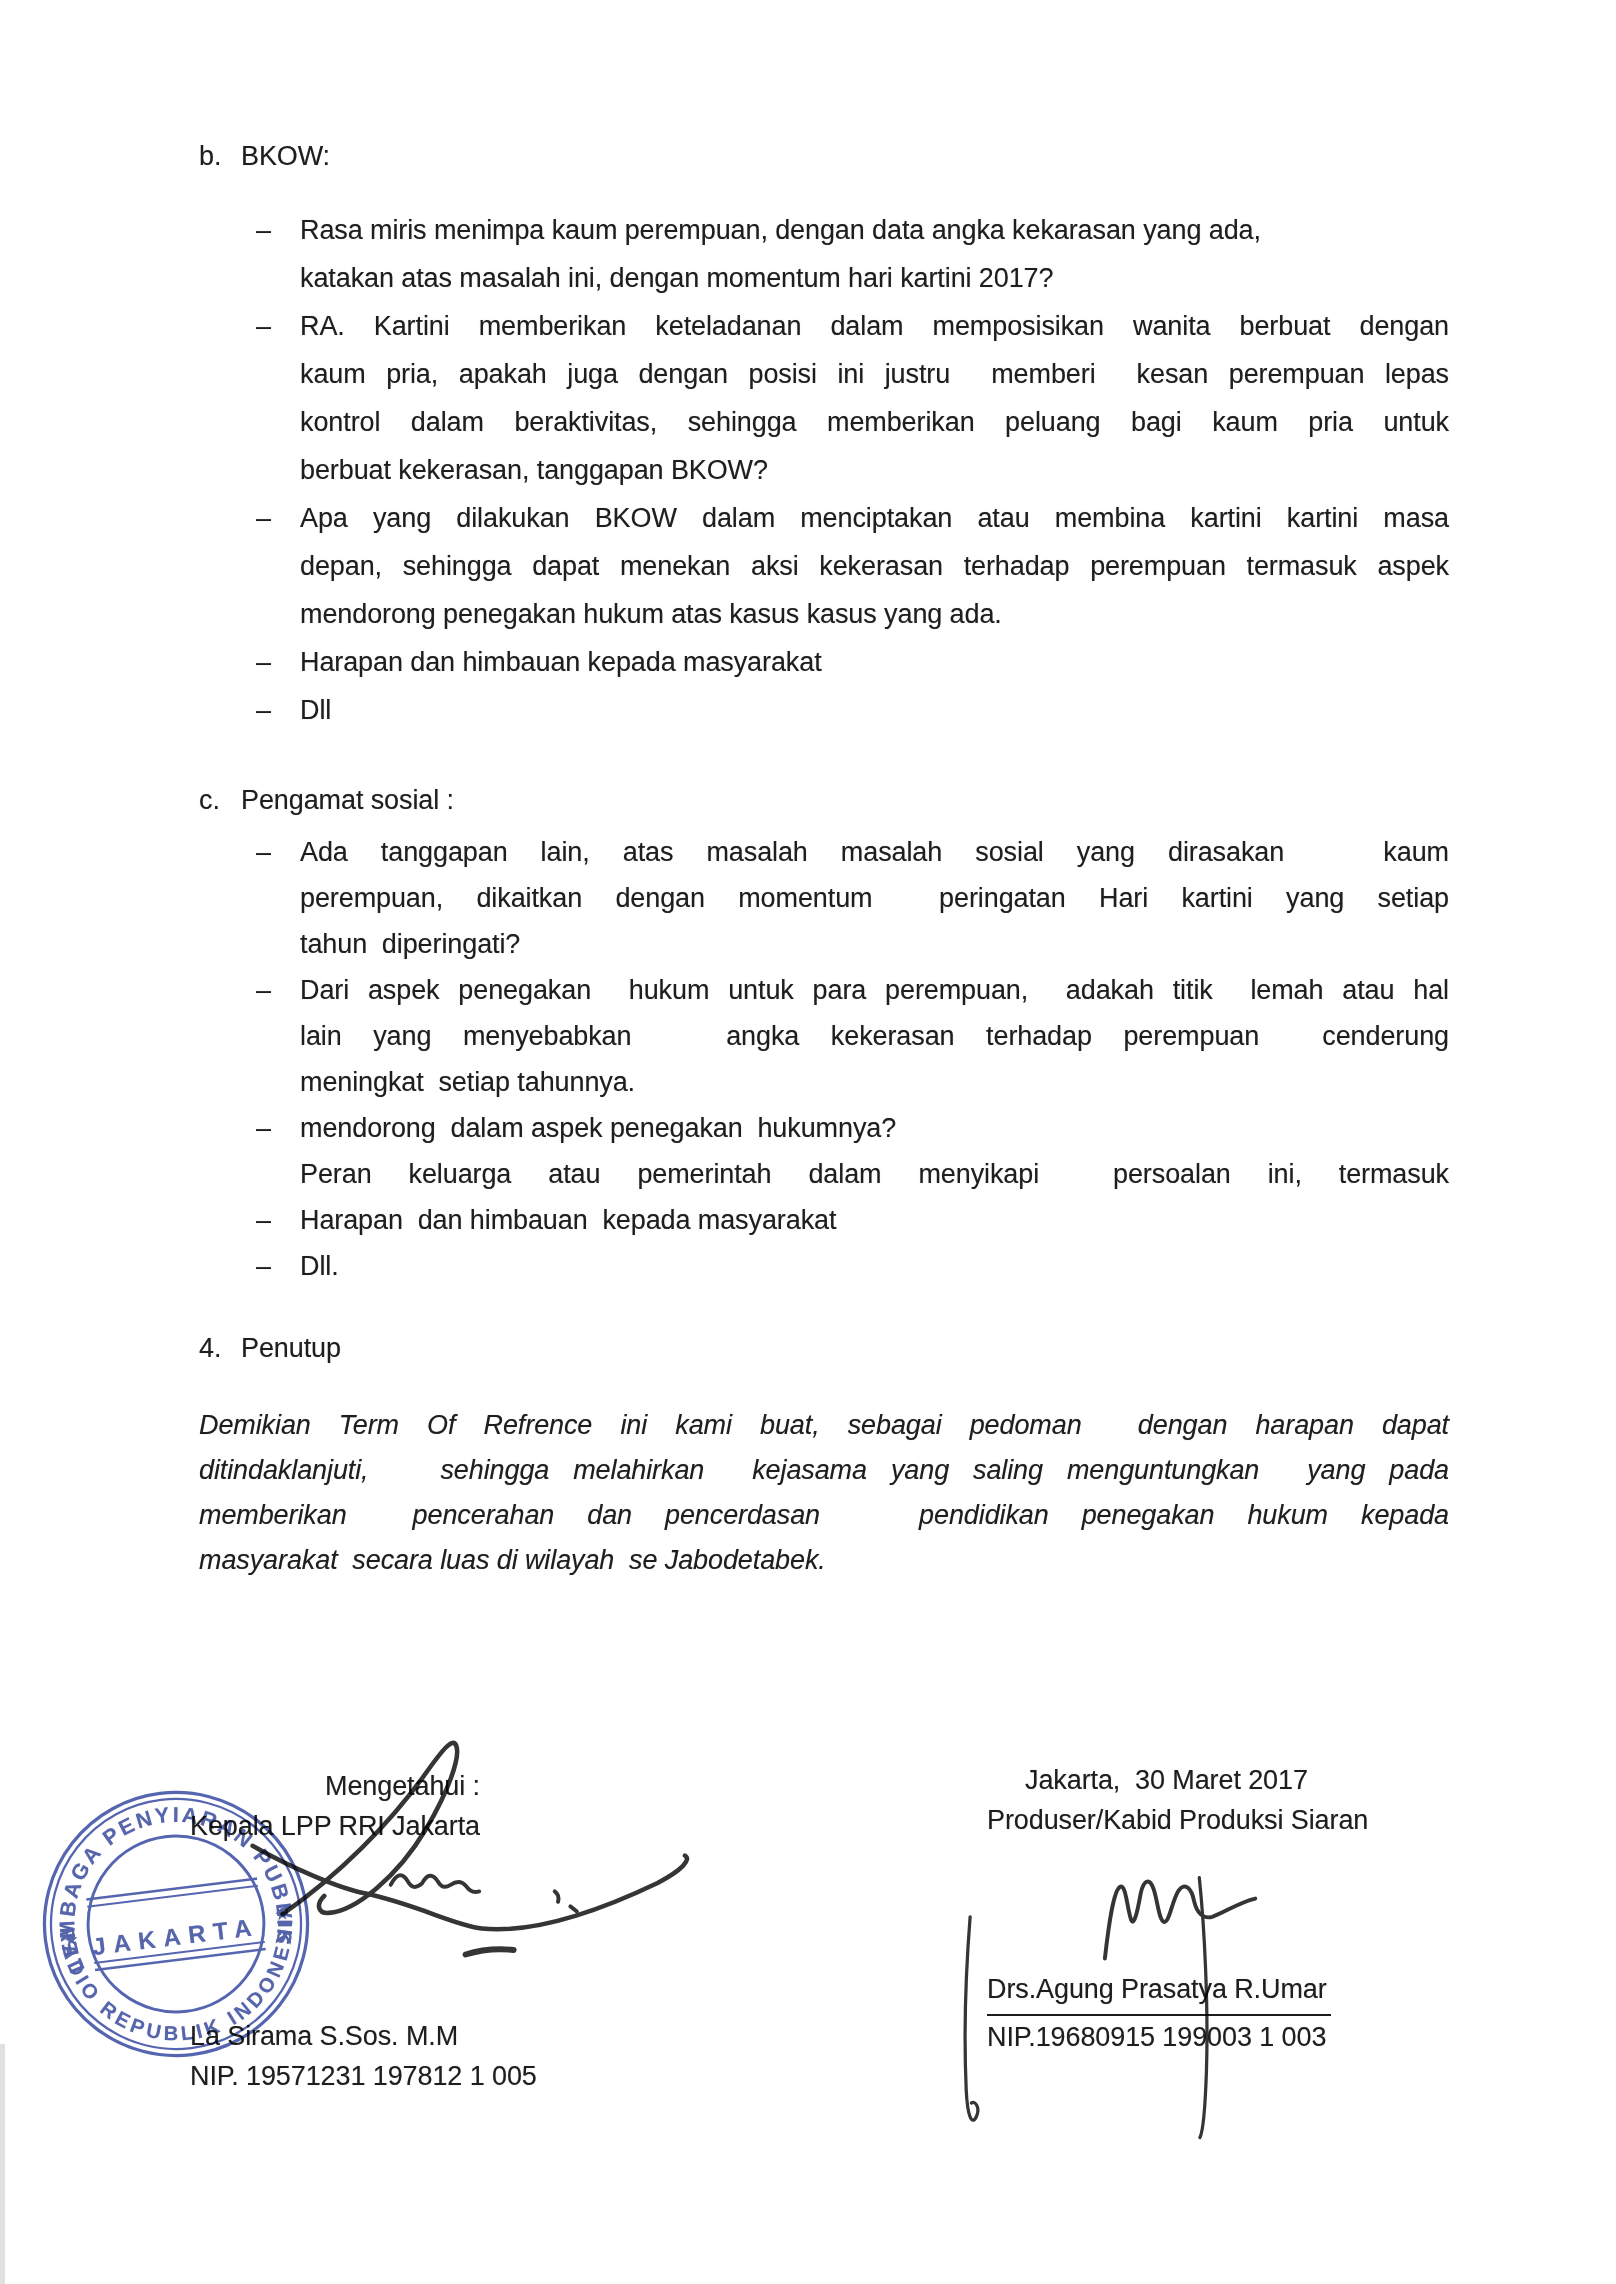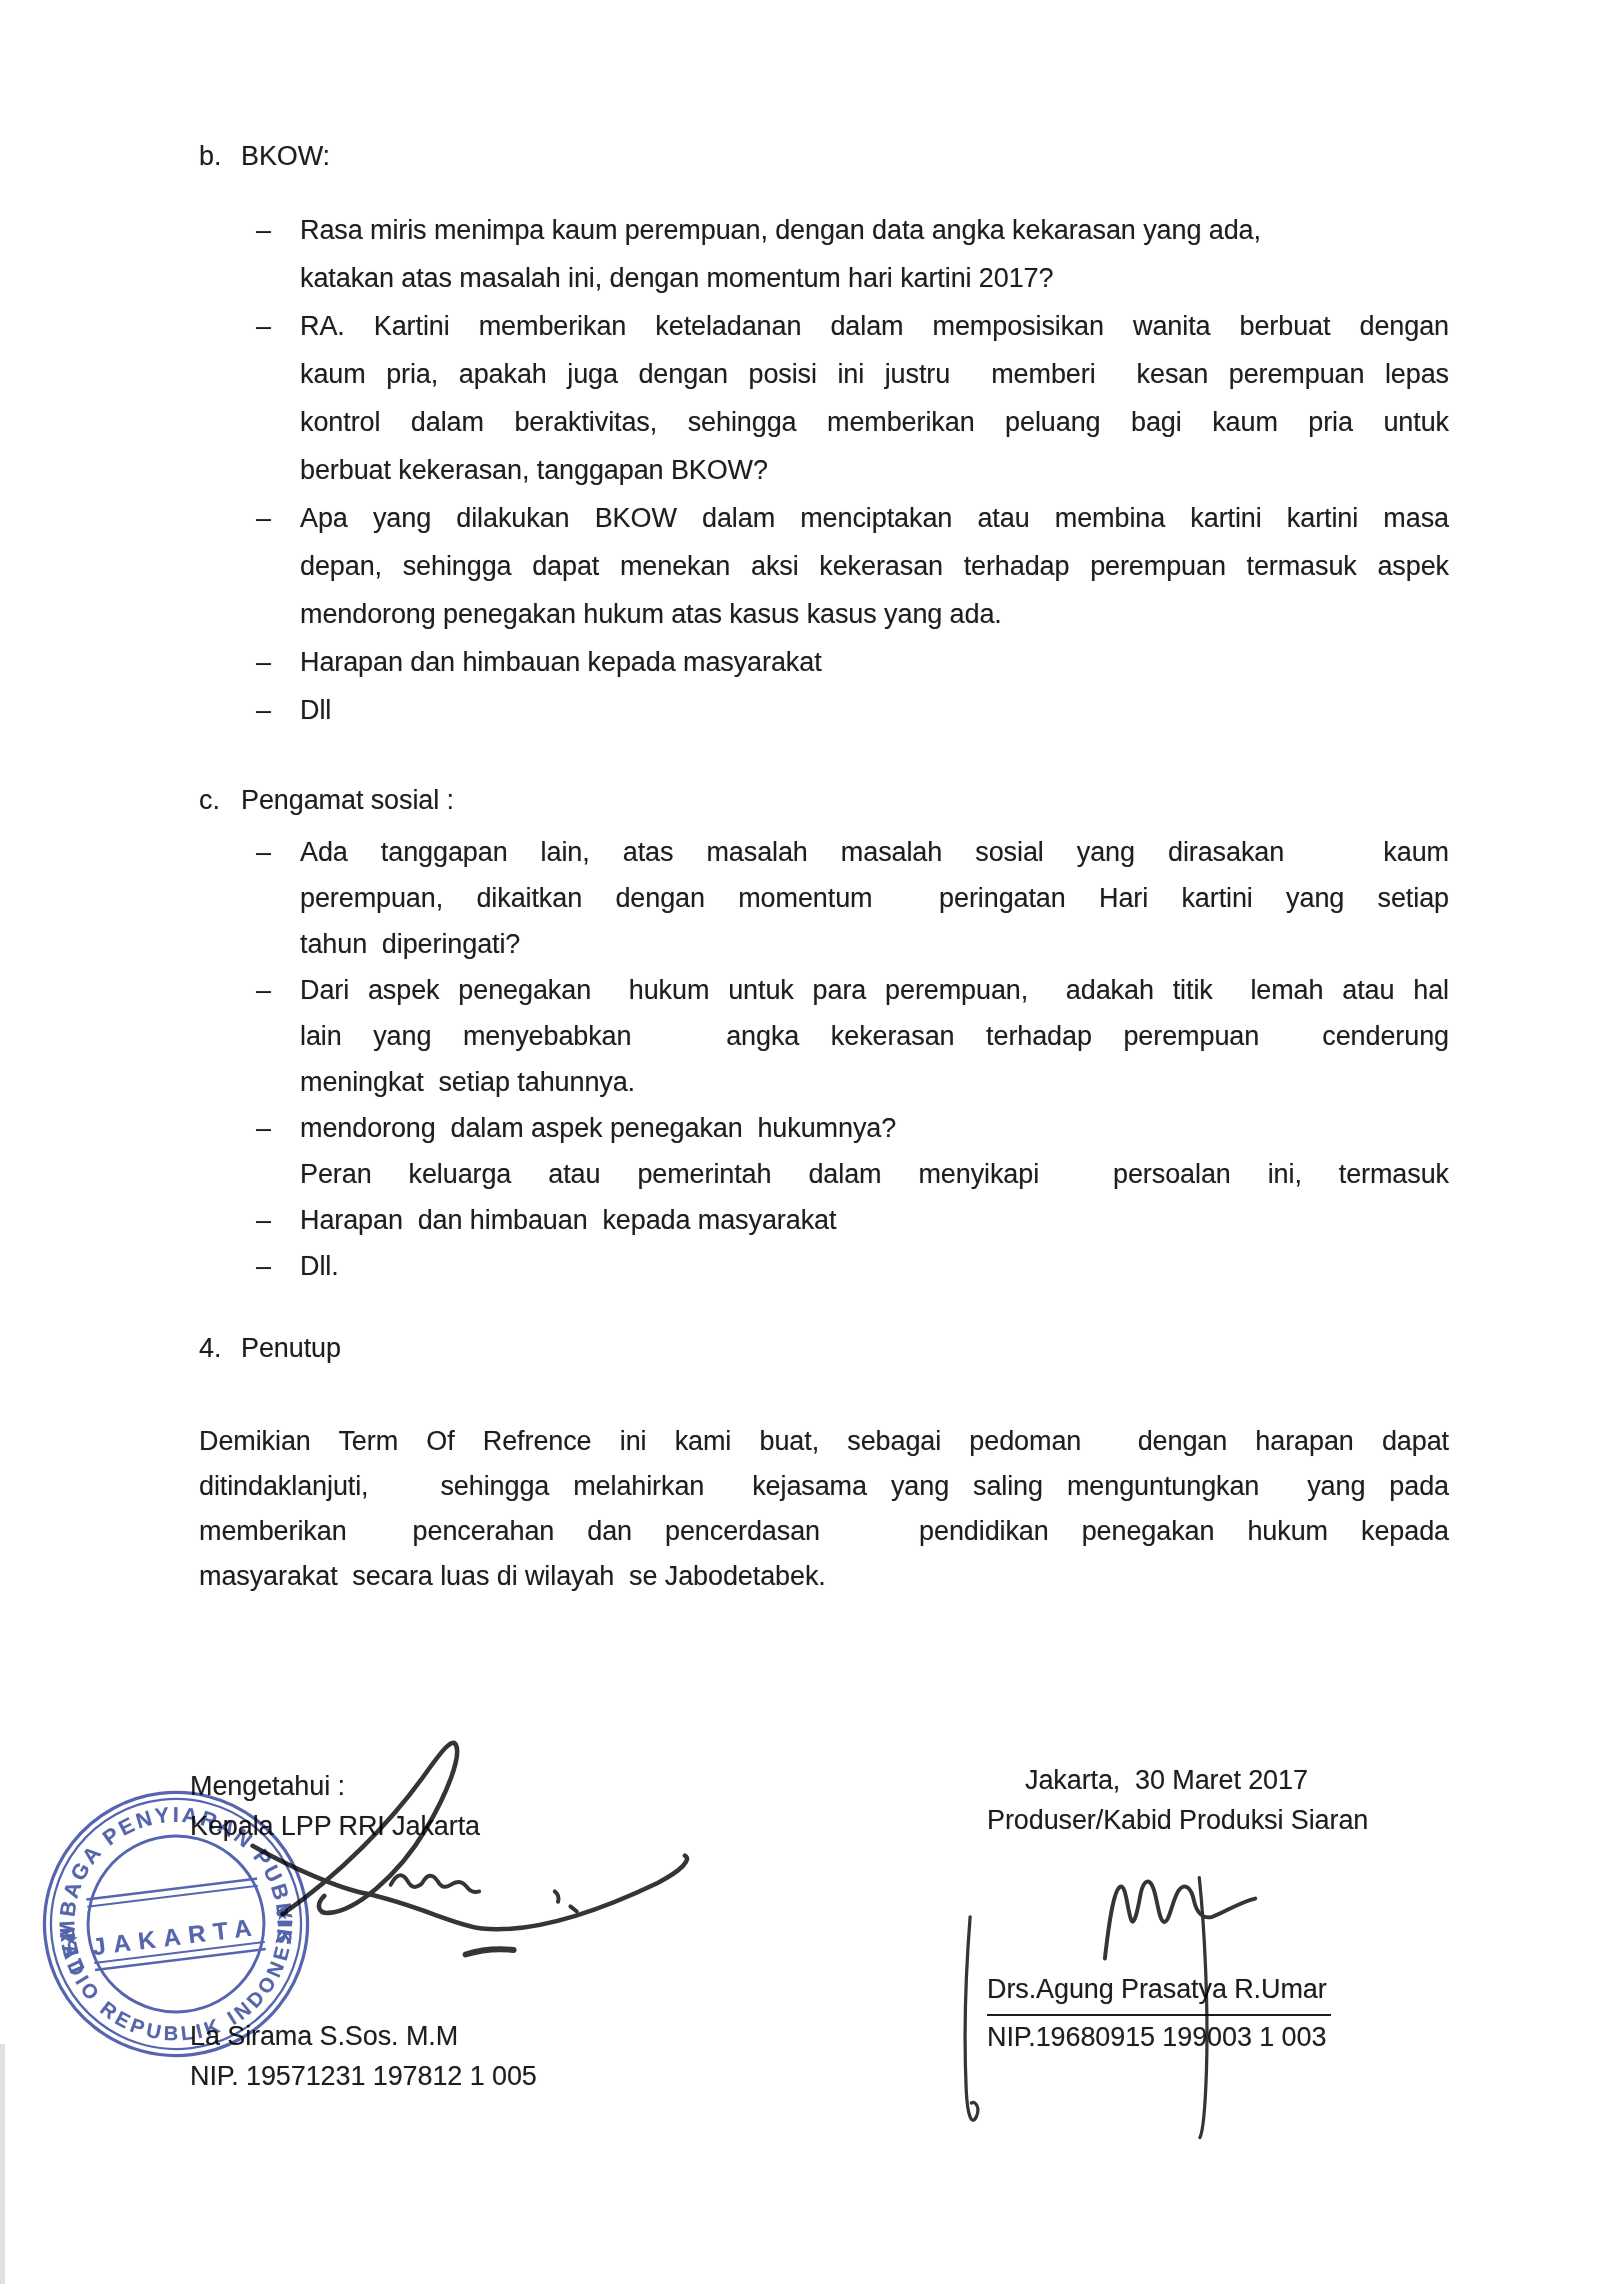"Demikian Term Of Refrence ini" .para { font-style: none -> italic; margin-top: 47px -> 31px }
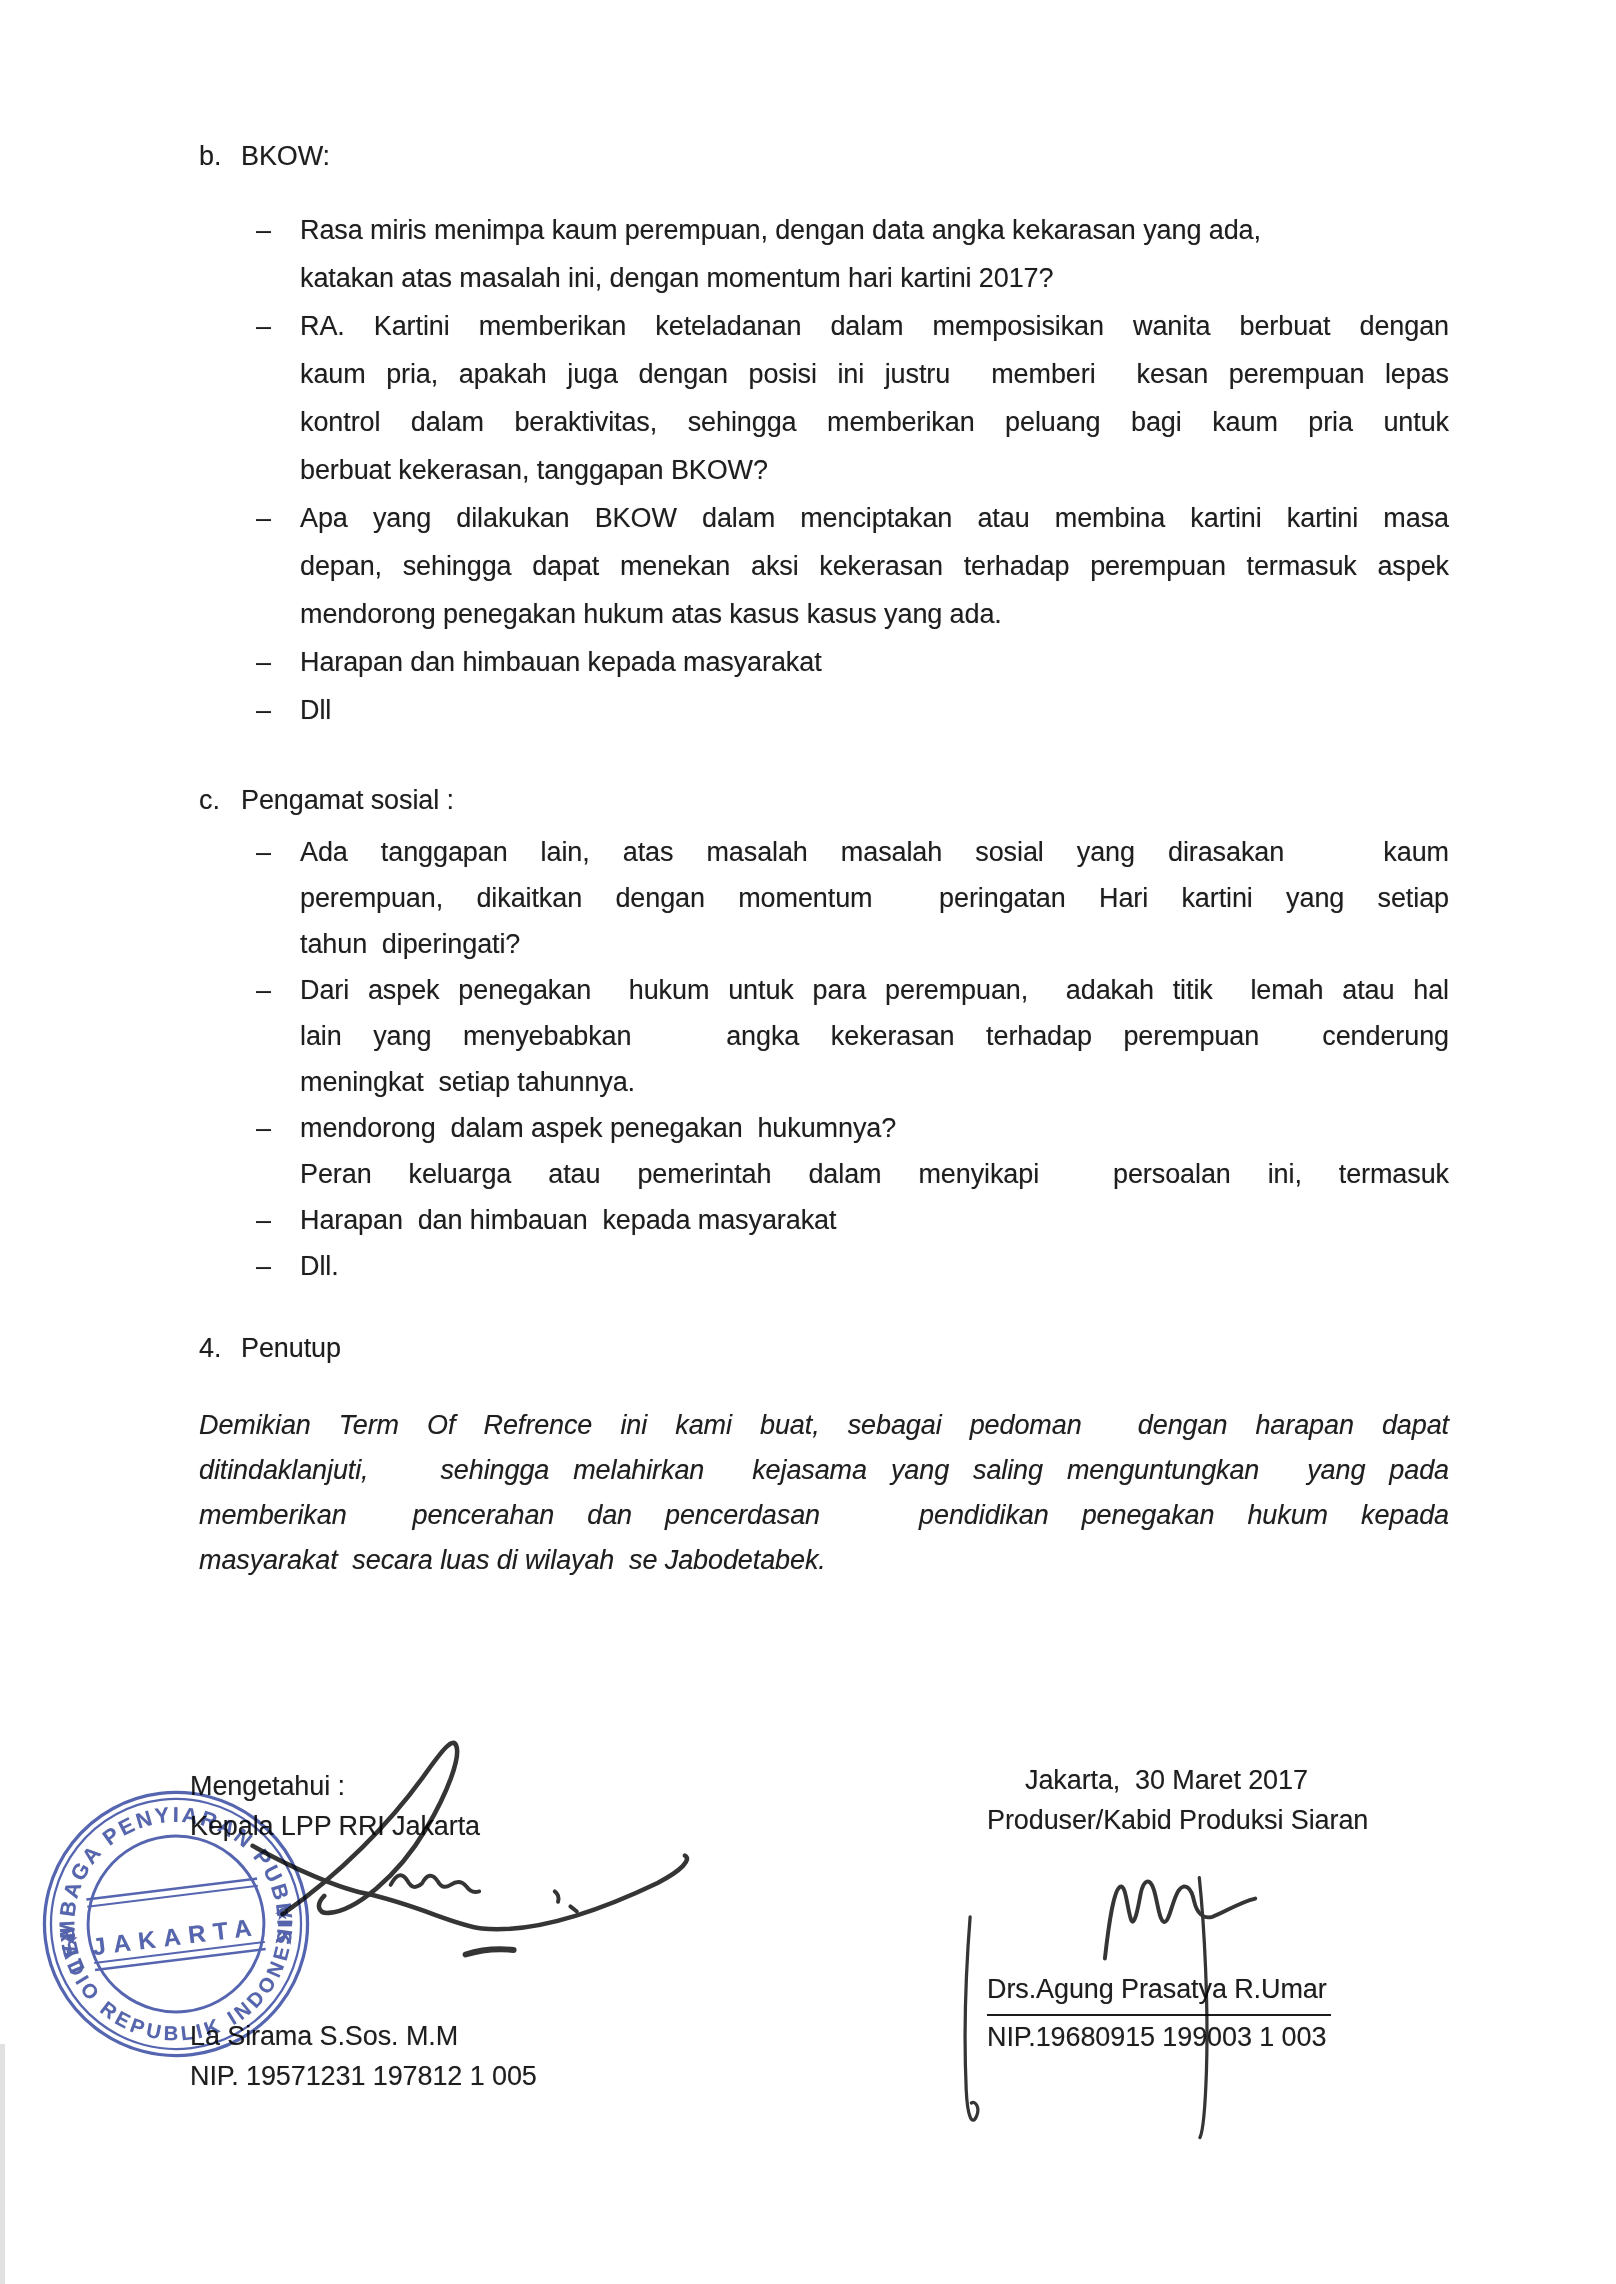"Mengetahui :" .sig-left-head { text-align: none -> right }
